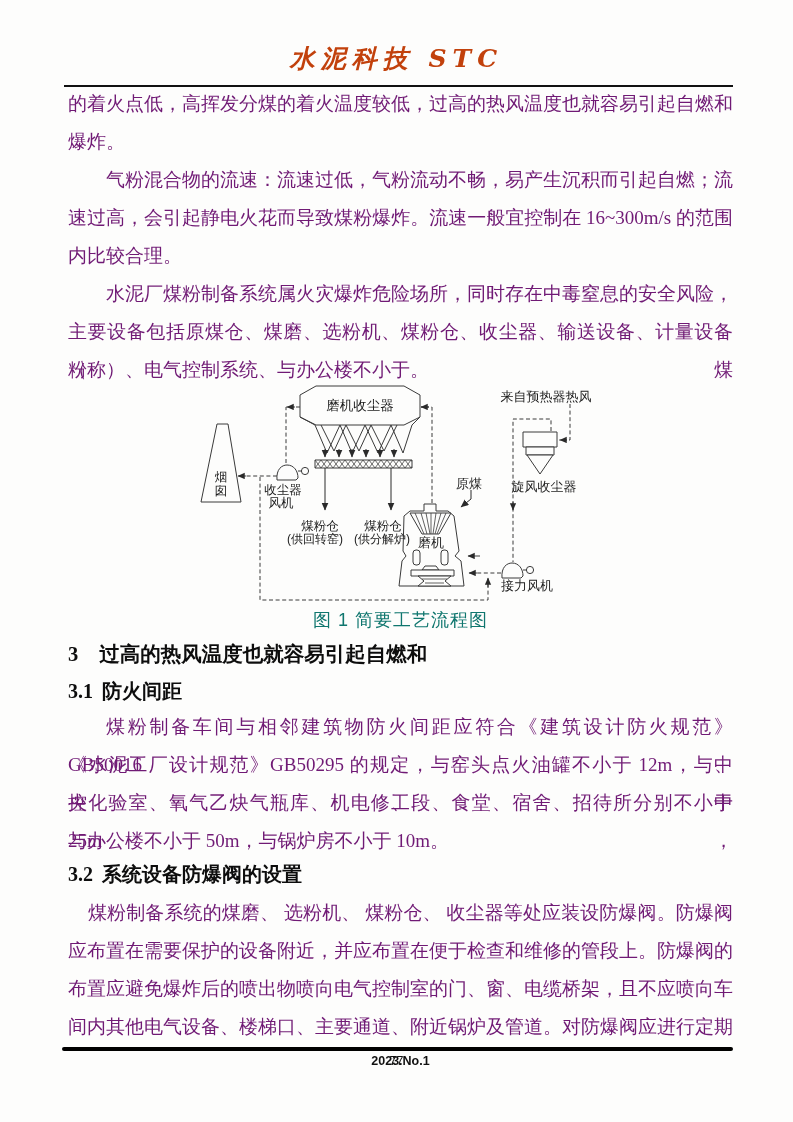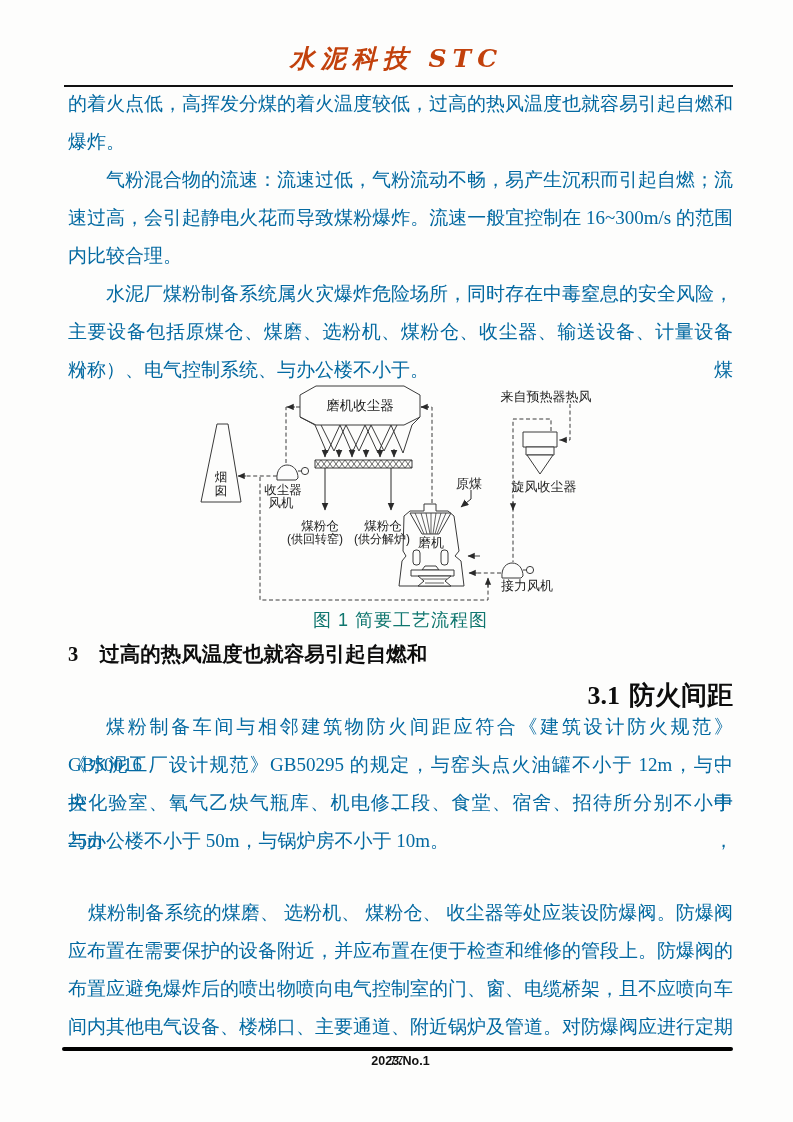"的着火点低，高挥发分煤的着火温度较低，过高的热风温度也就容易引起自燃和" .para { color: #0369a1 -> #701a75 }
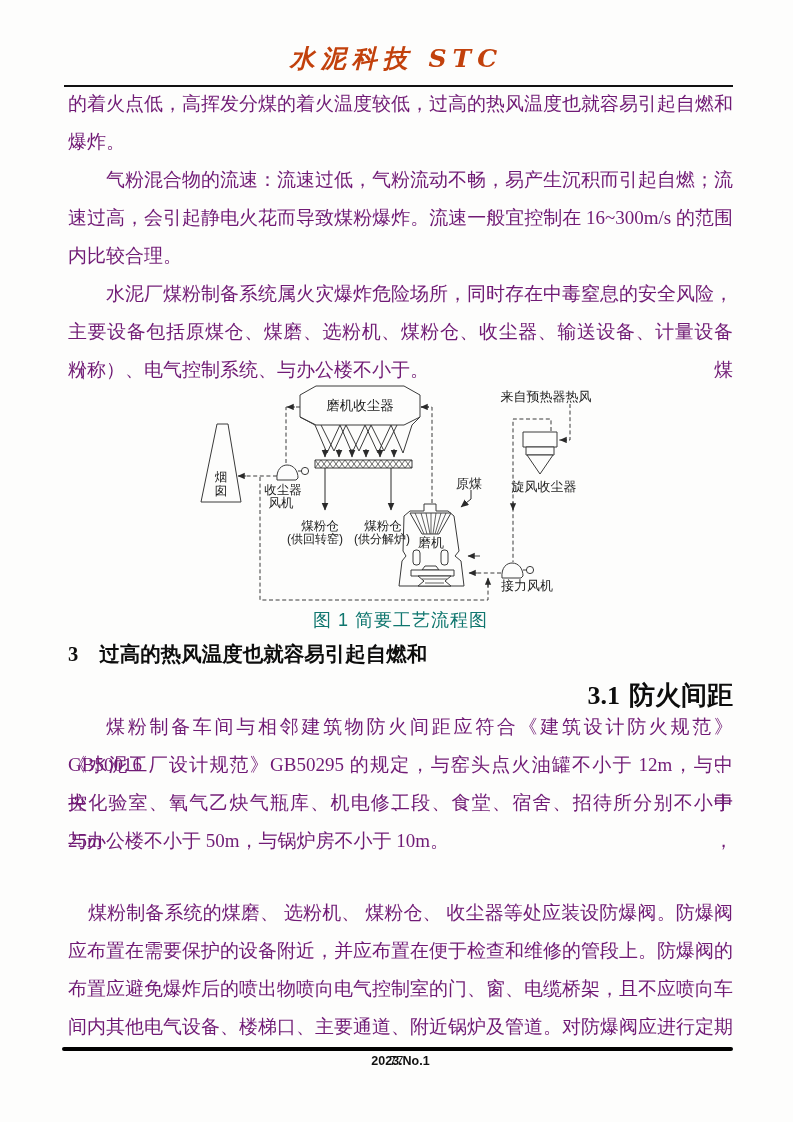"3.1 防火间距" .h31 { font-size: 26px -> 20px; text-align: right -> none }
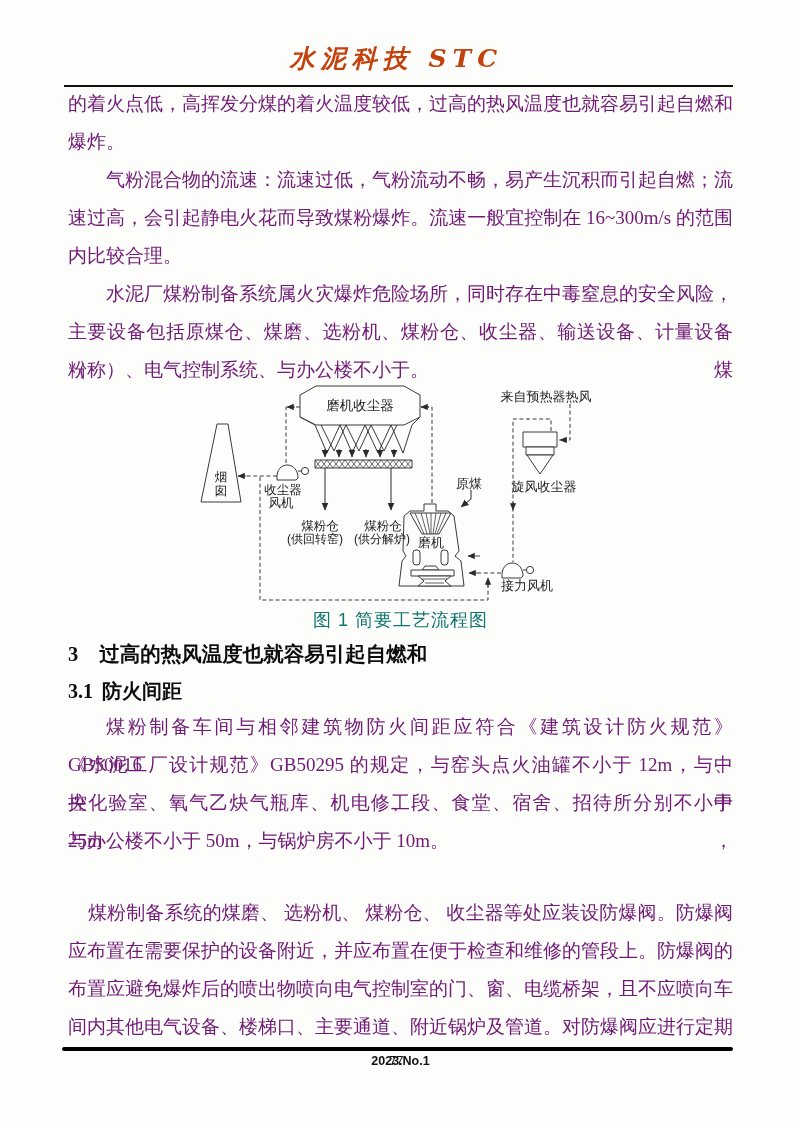"3.2 系统设备防爆阀的设置" div.hd { html: none -> <div><span>3.2</span><span>系统设备防爆阀的设置</span></div> }
